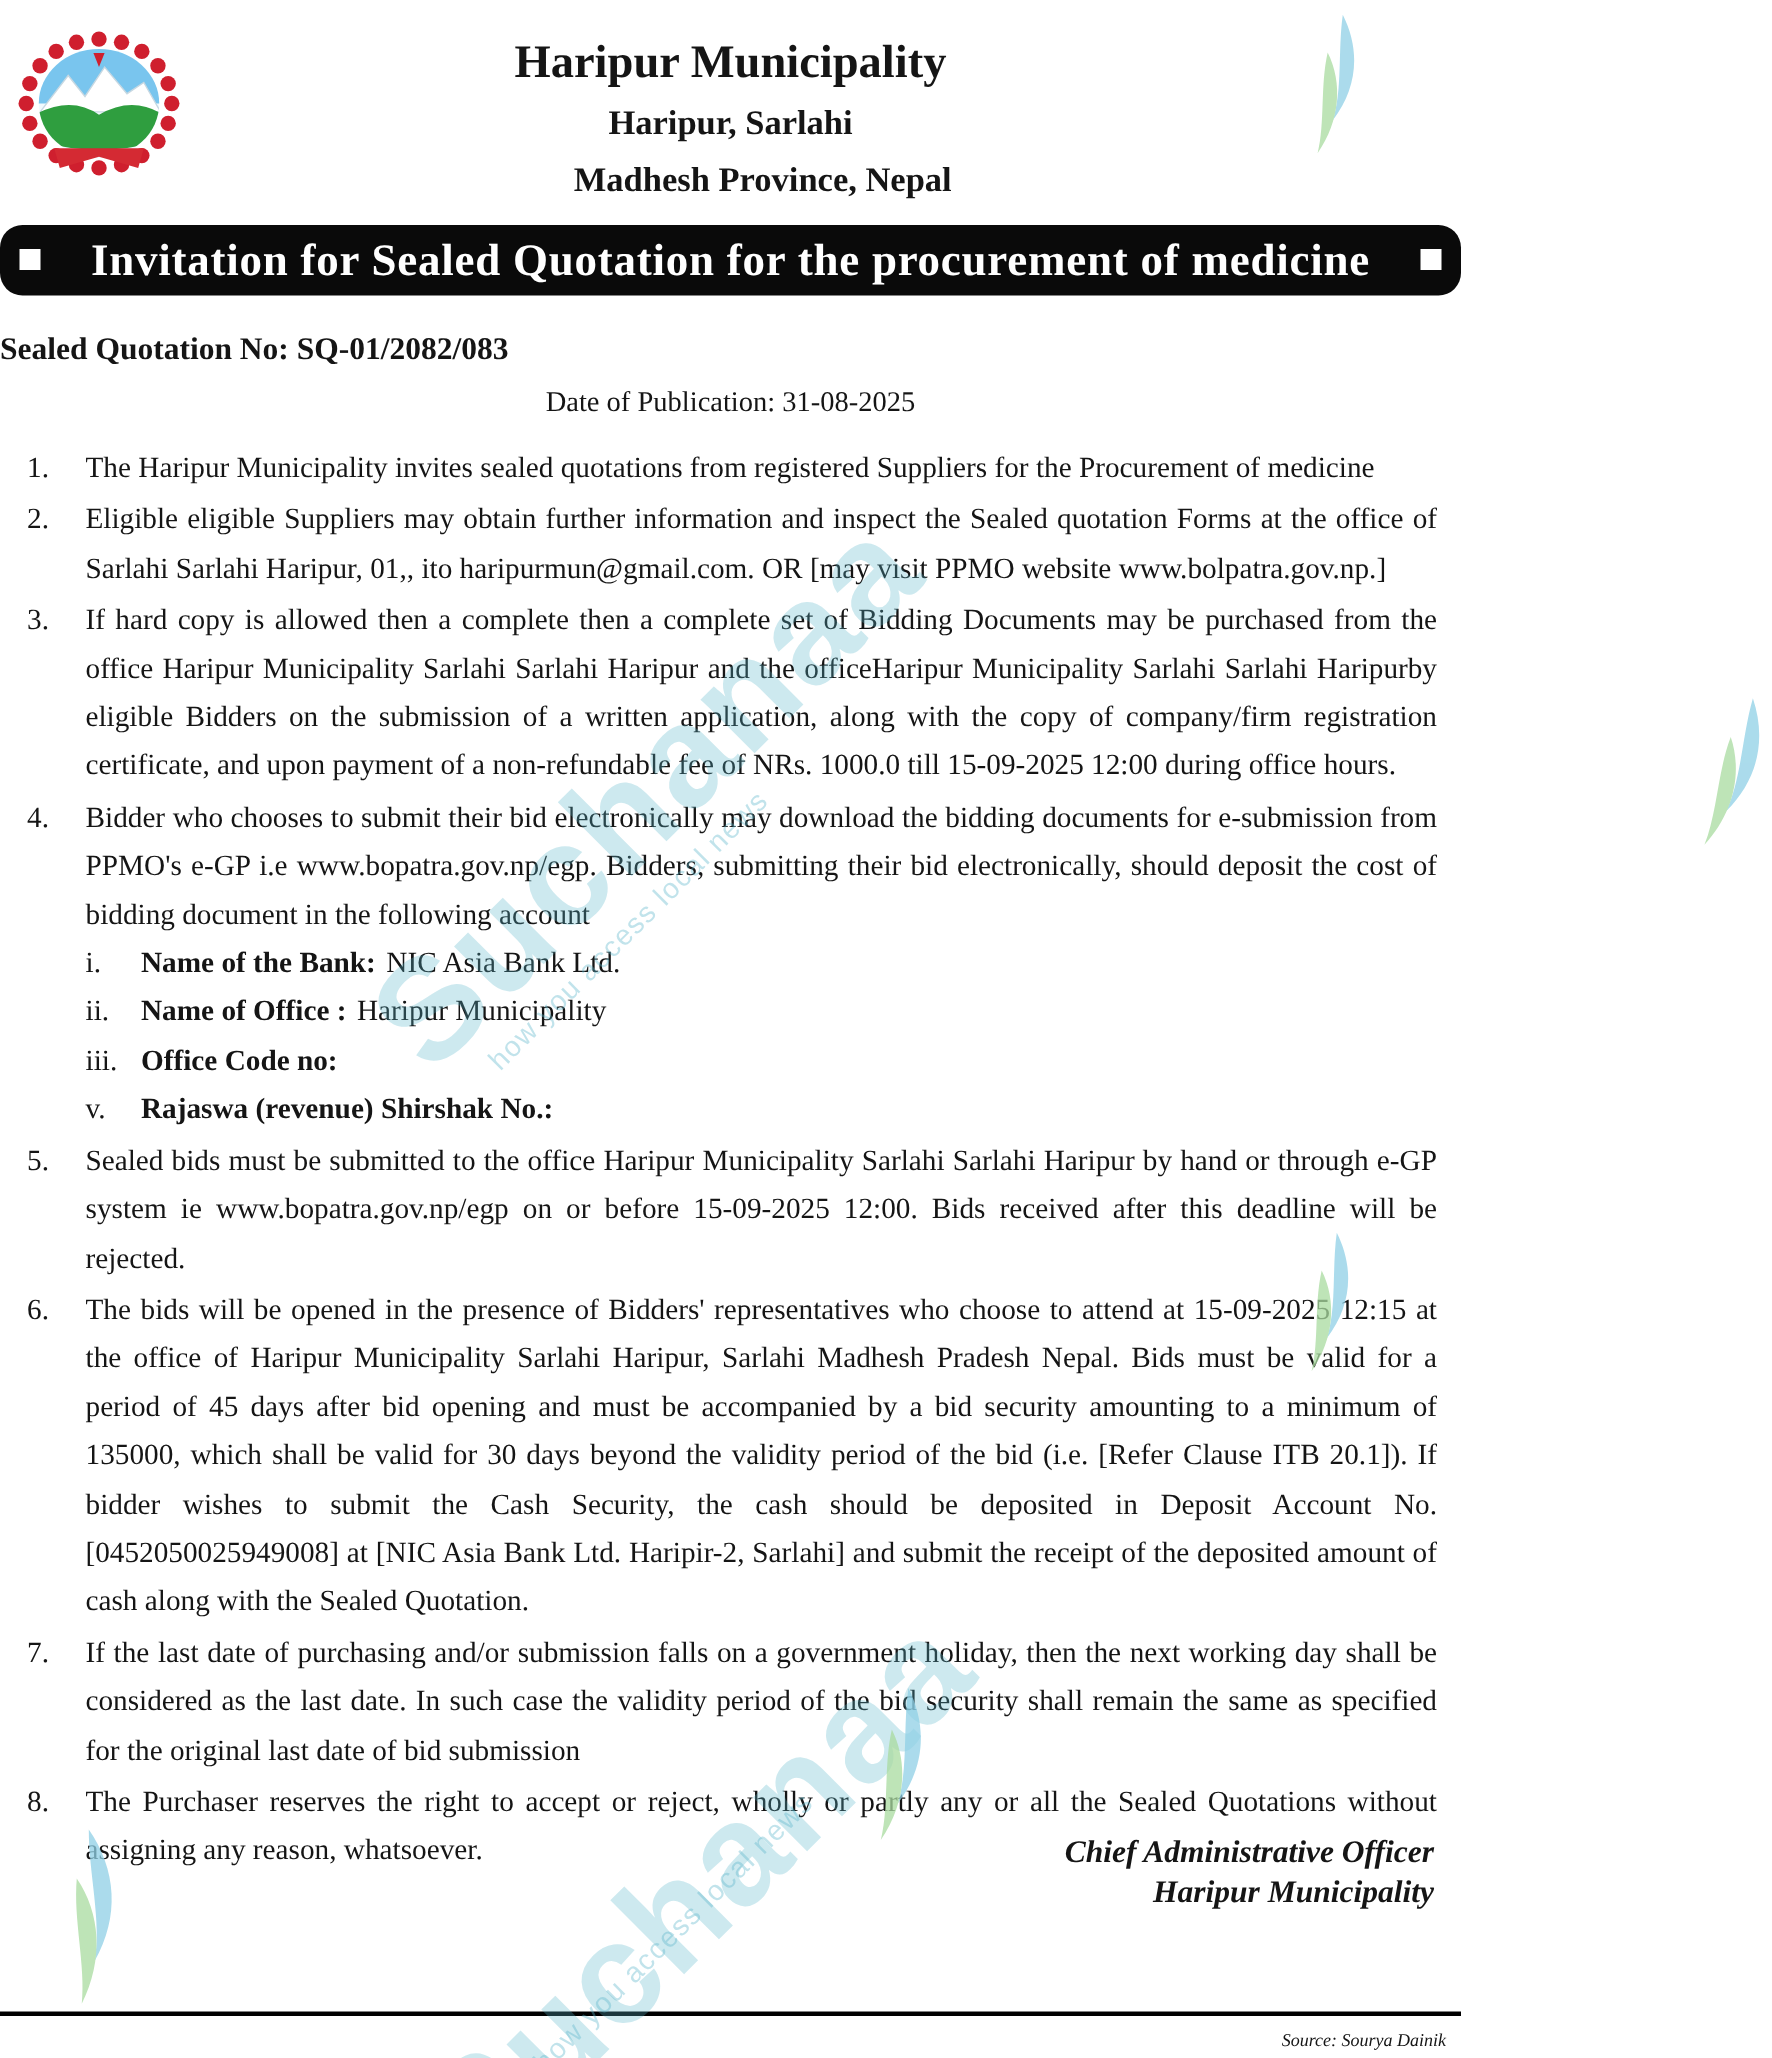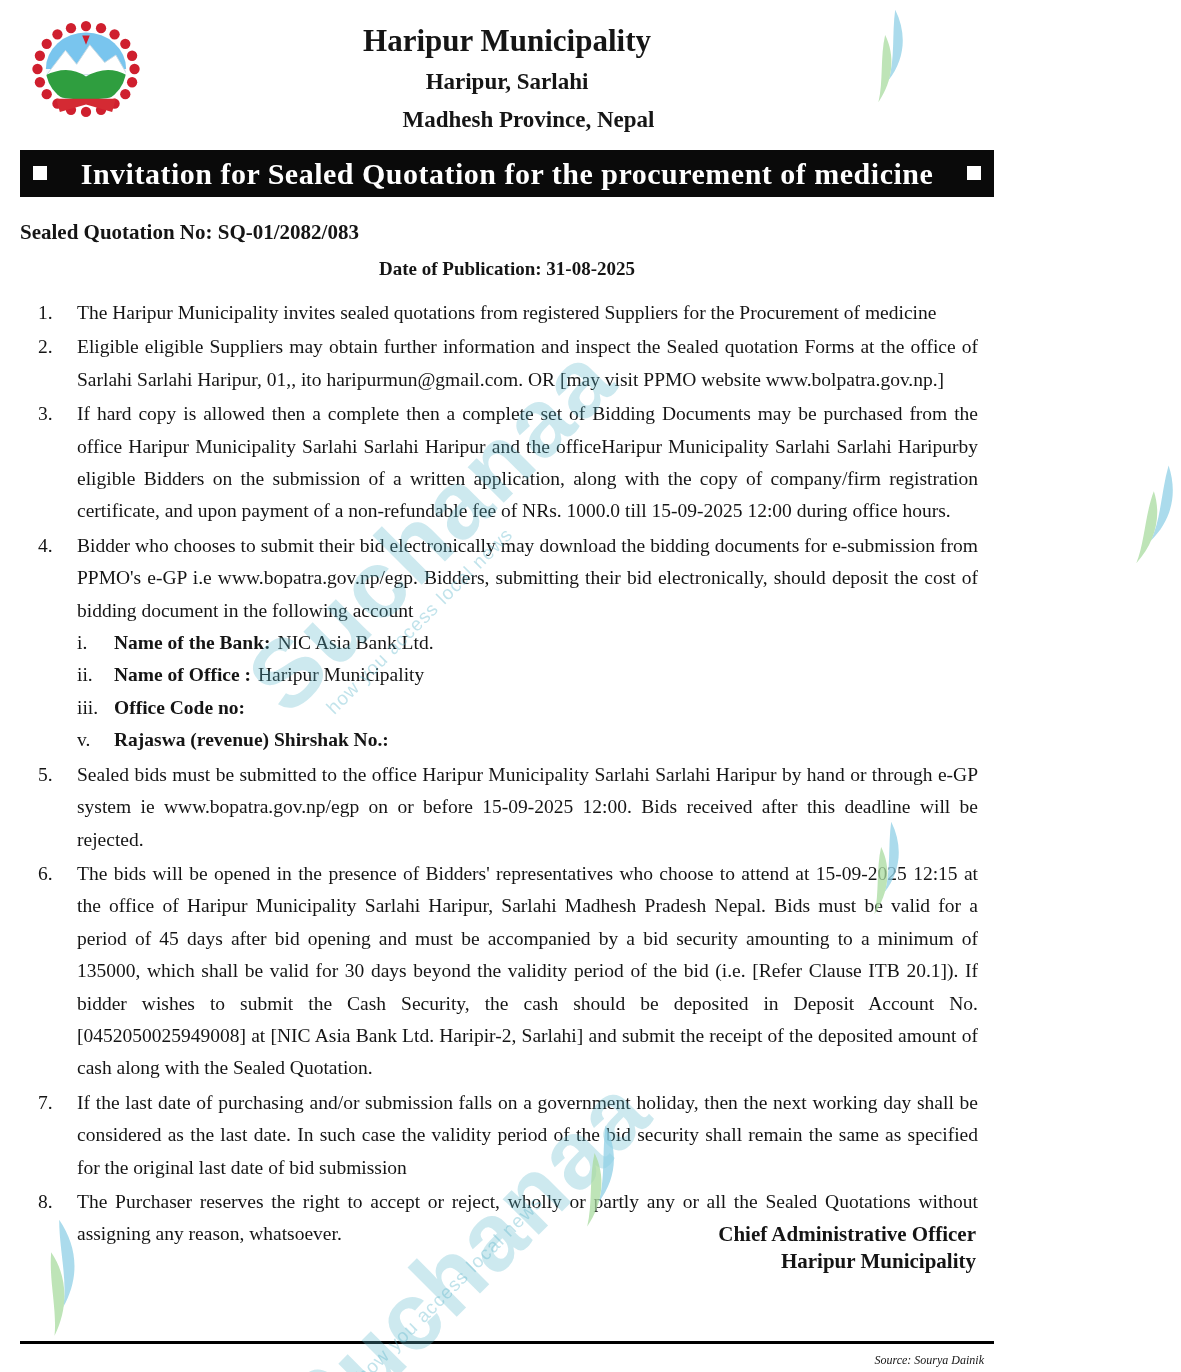"Haripur Municipality" .page { margin-left: 20px -> none }
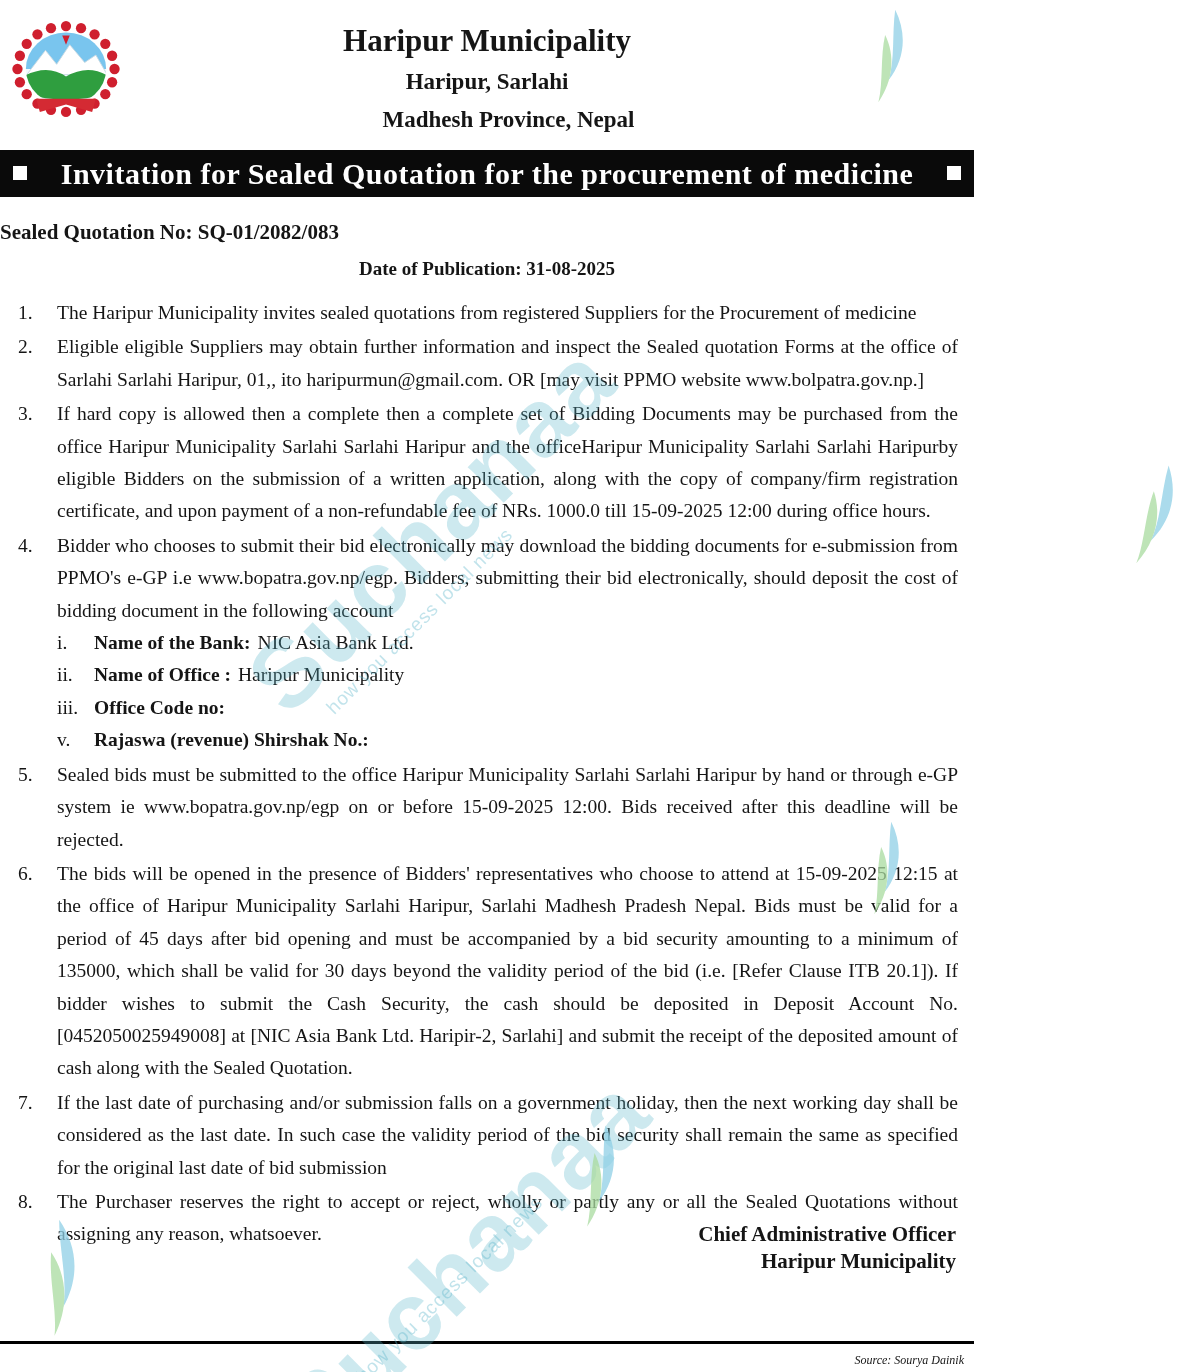"Invitation for Sealed Quotation for" .banner { border-radius: none -> 15px }
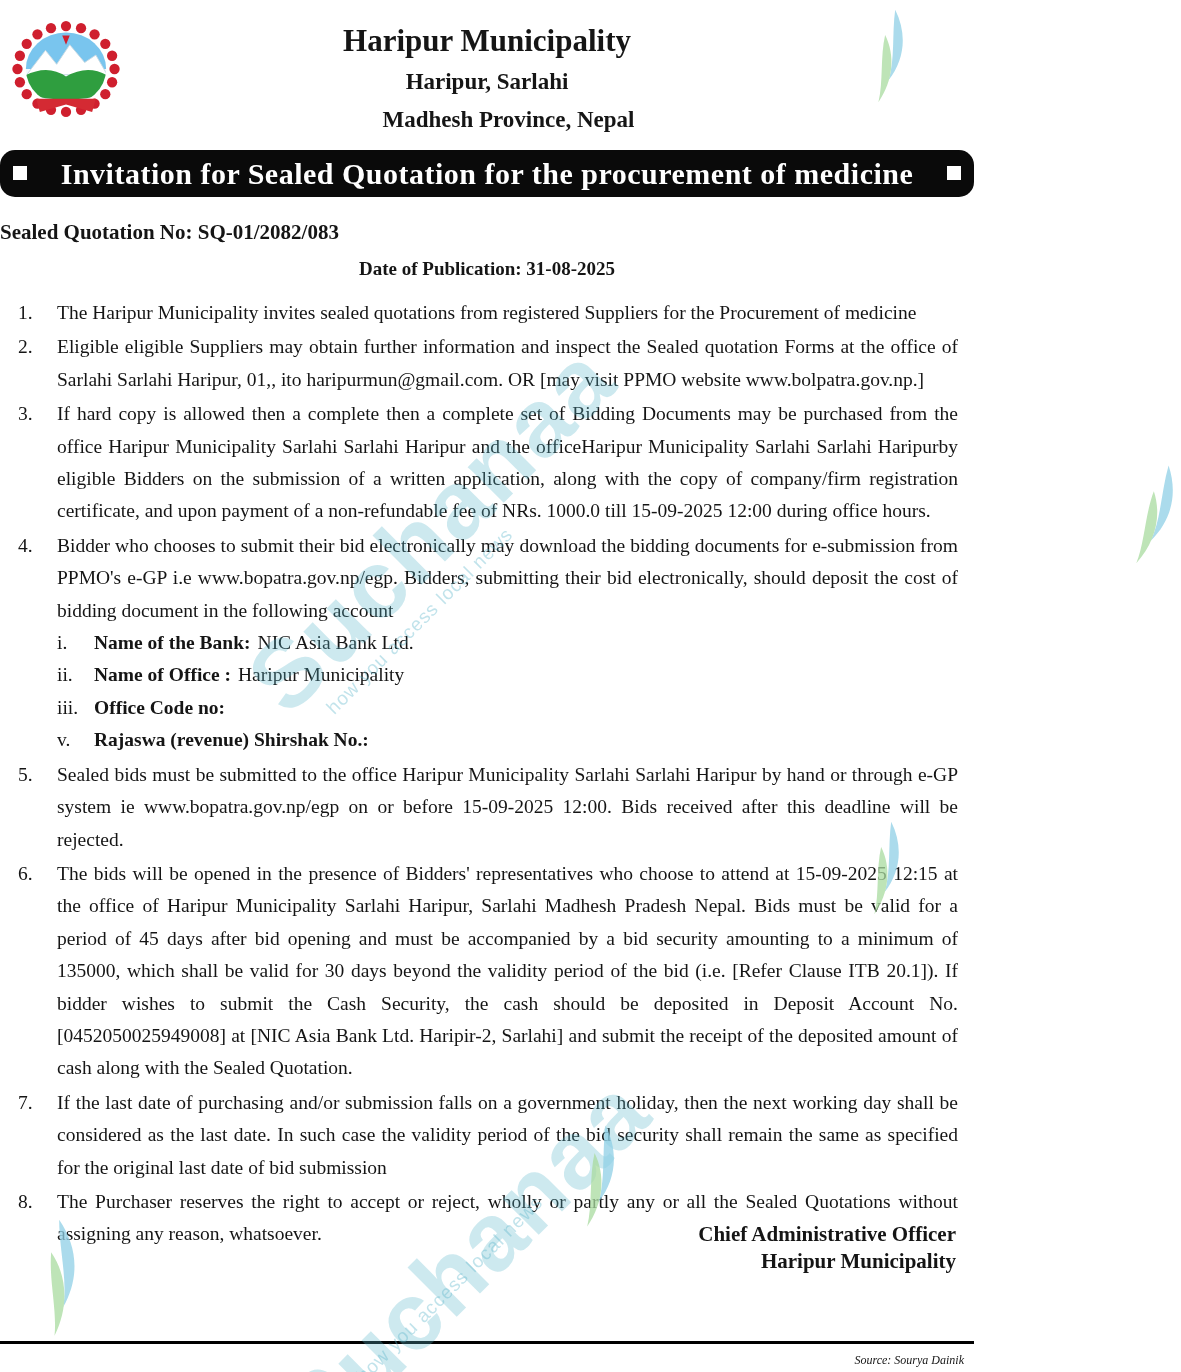"Date of Publication: 31-08-2025" .pub-date { font-weight: bold -> normal }
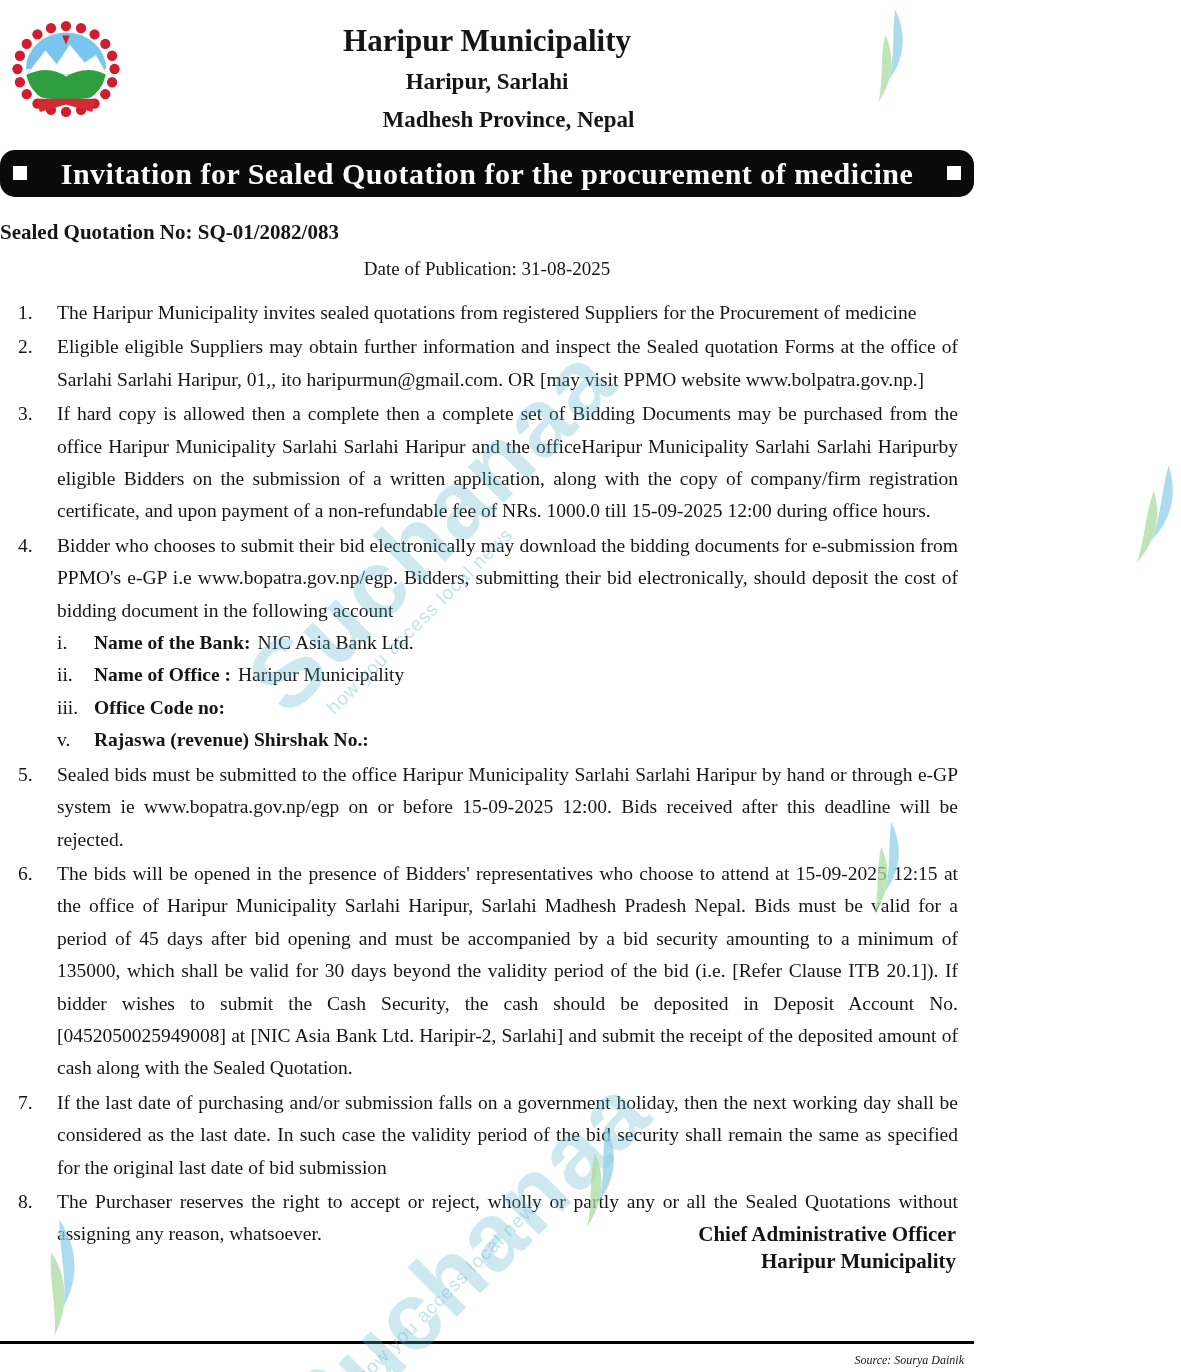"Chief Administrative Officer" .signature { font-style: none -> italic }
